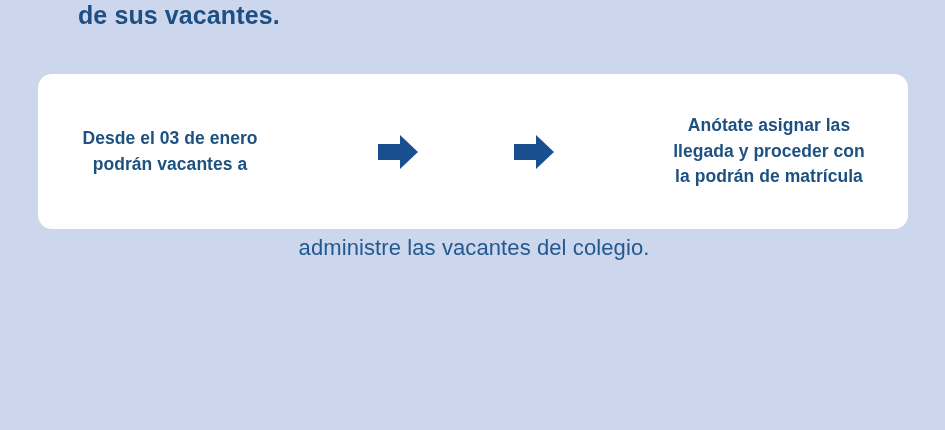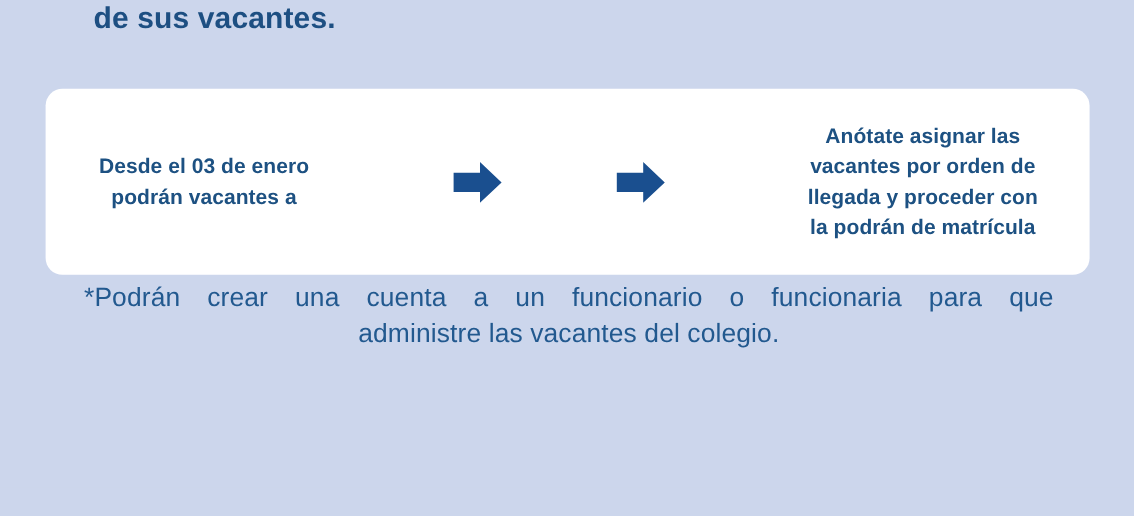"vacantes por orden de" div { html: <div>vacantes por orden de</div> -> none }
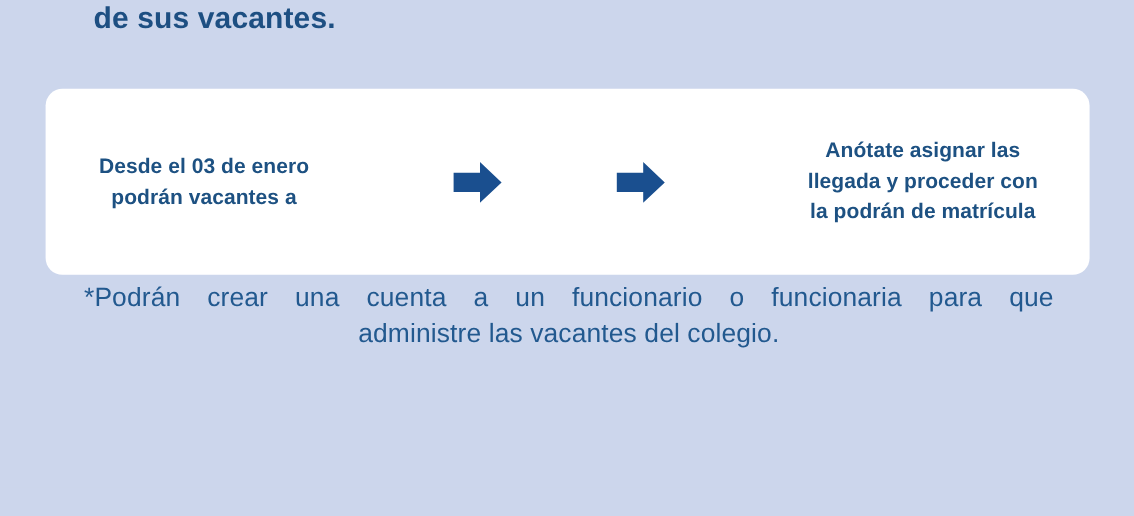"*Podrán crear una cuenta a" div.justified { html: <div>*Podrán crear una cuenta a un funcionario o funcionaria para que</div> -> none }
